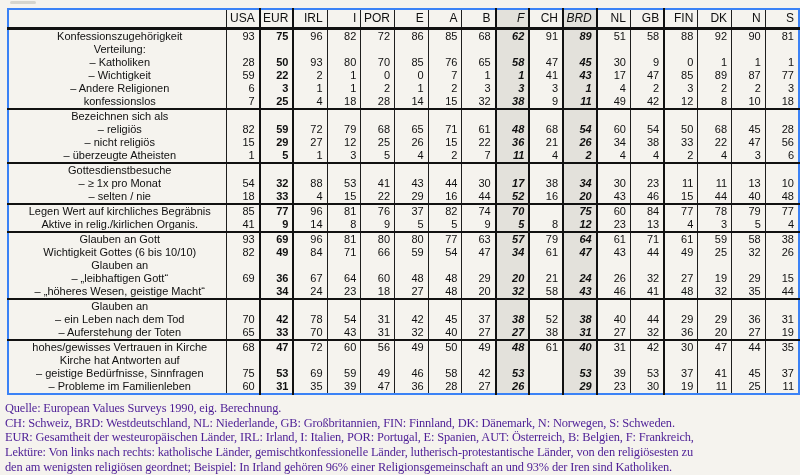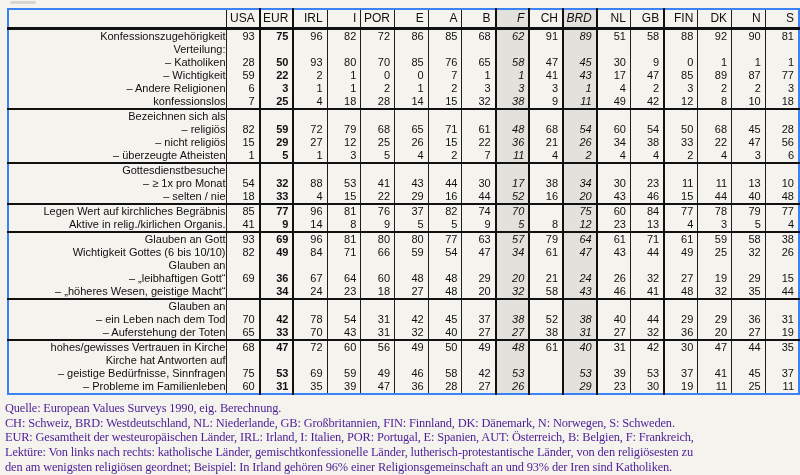"Konfessionszugehörigkeit" table.stats td.cell-label { text-align: right -> center }
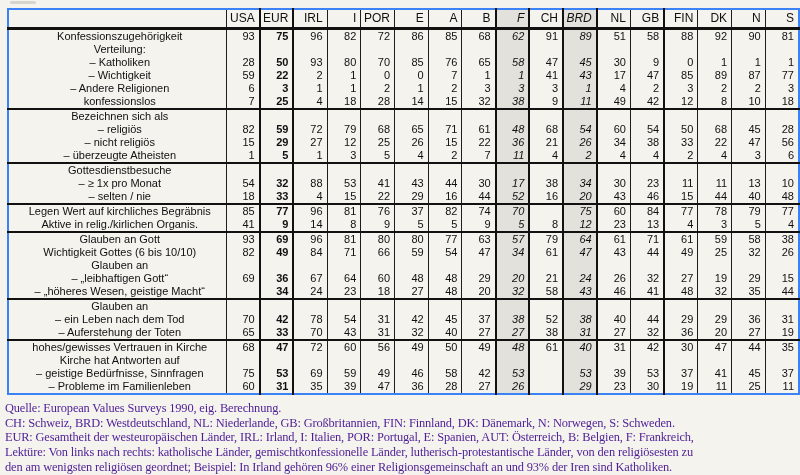"62" .col-bold-italic { font-weight: 400 -> 700 }
